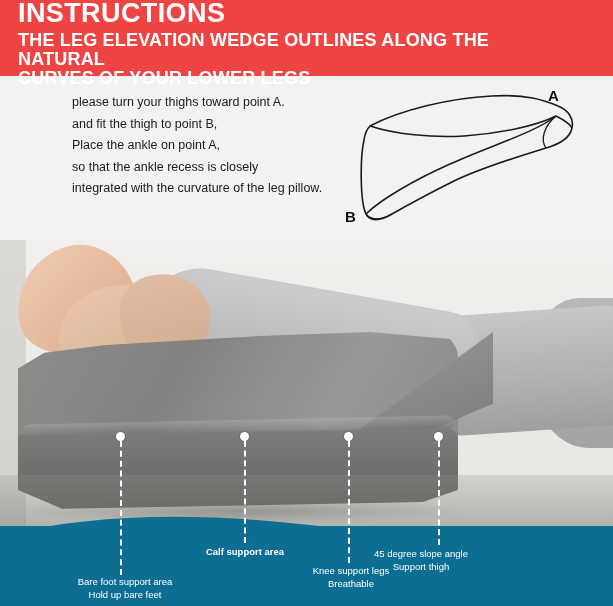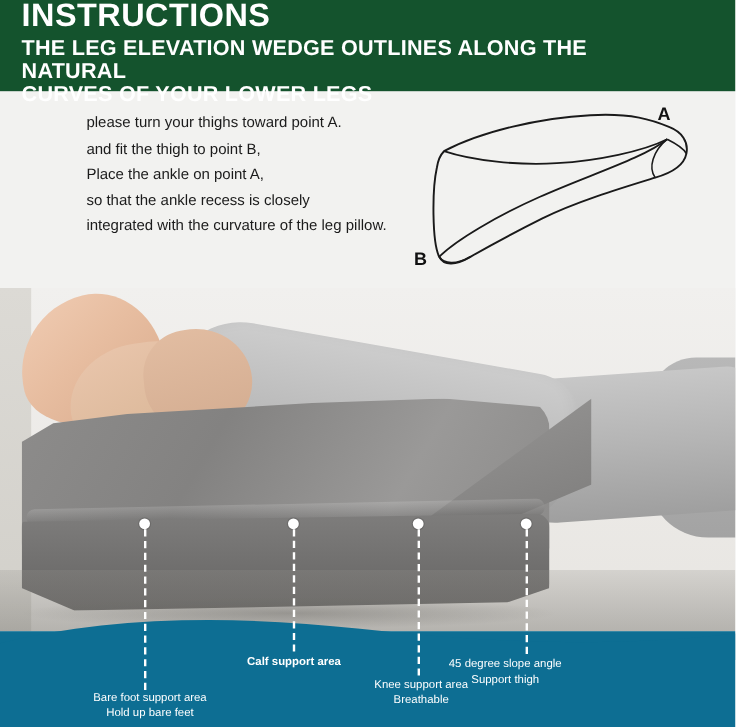"INSTRUCTIONS" .header { background: #14532d -> #ef4444 }
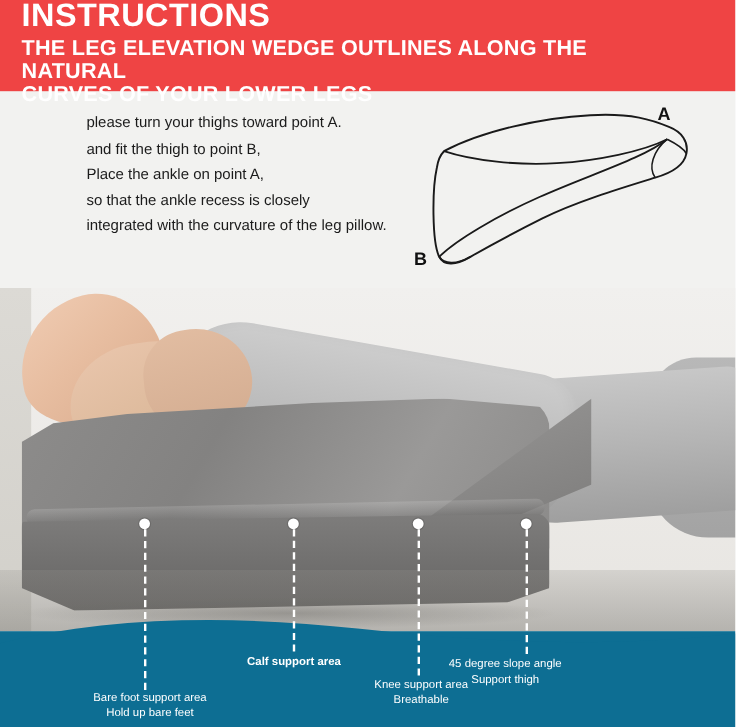"Knee support area" div { text: area -> legs }
